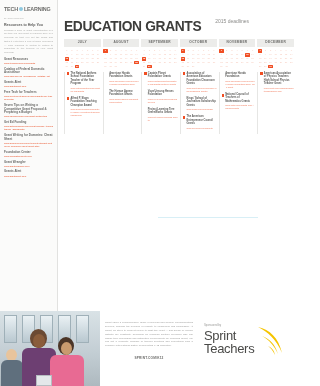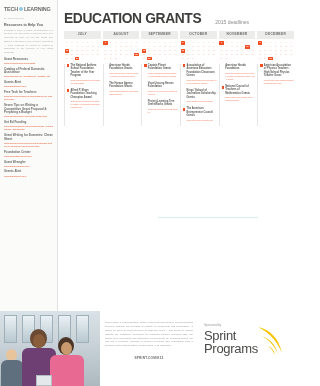"EDUCATION GRANTS" .title-row { align-items: flex-end -> flex-start; margin-top: none -> 8px }
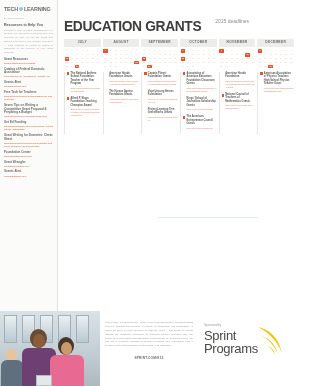"Programs" div.sprint-2 { text: Programs -> Teachers }
